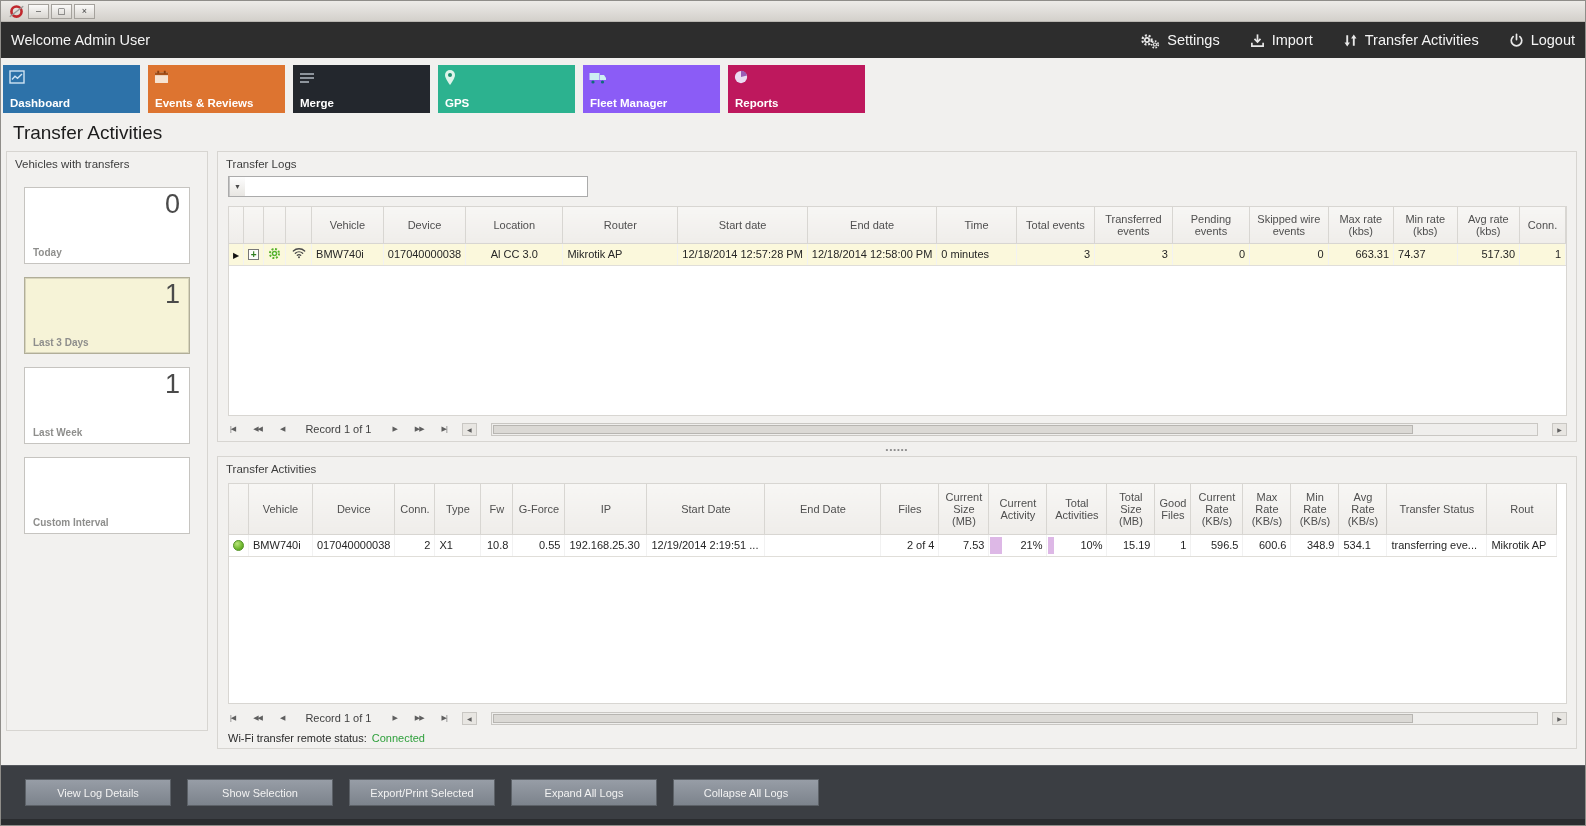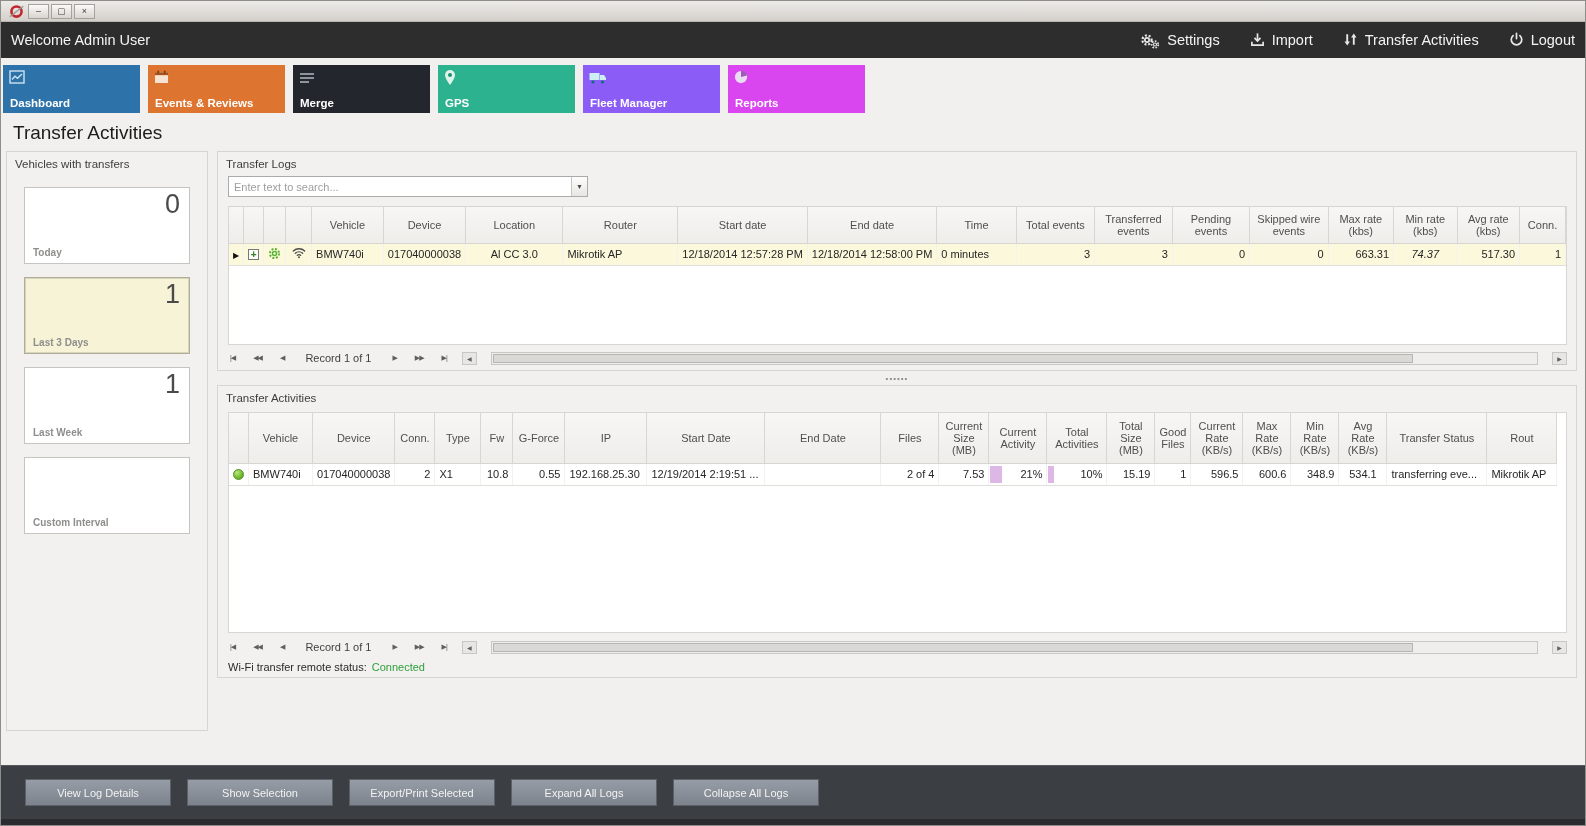"Settings" .top-actions { align-items: flex-start -> center }
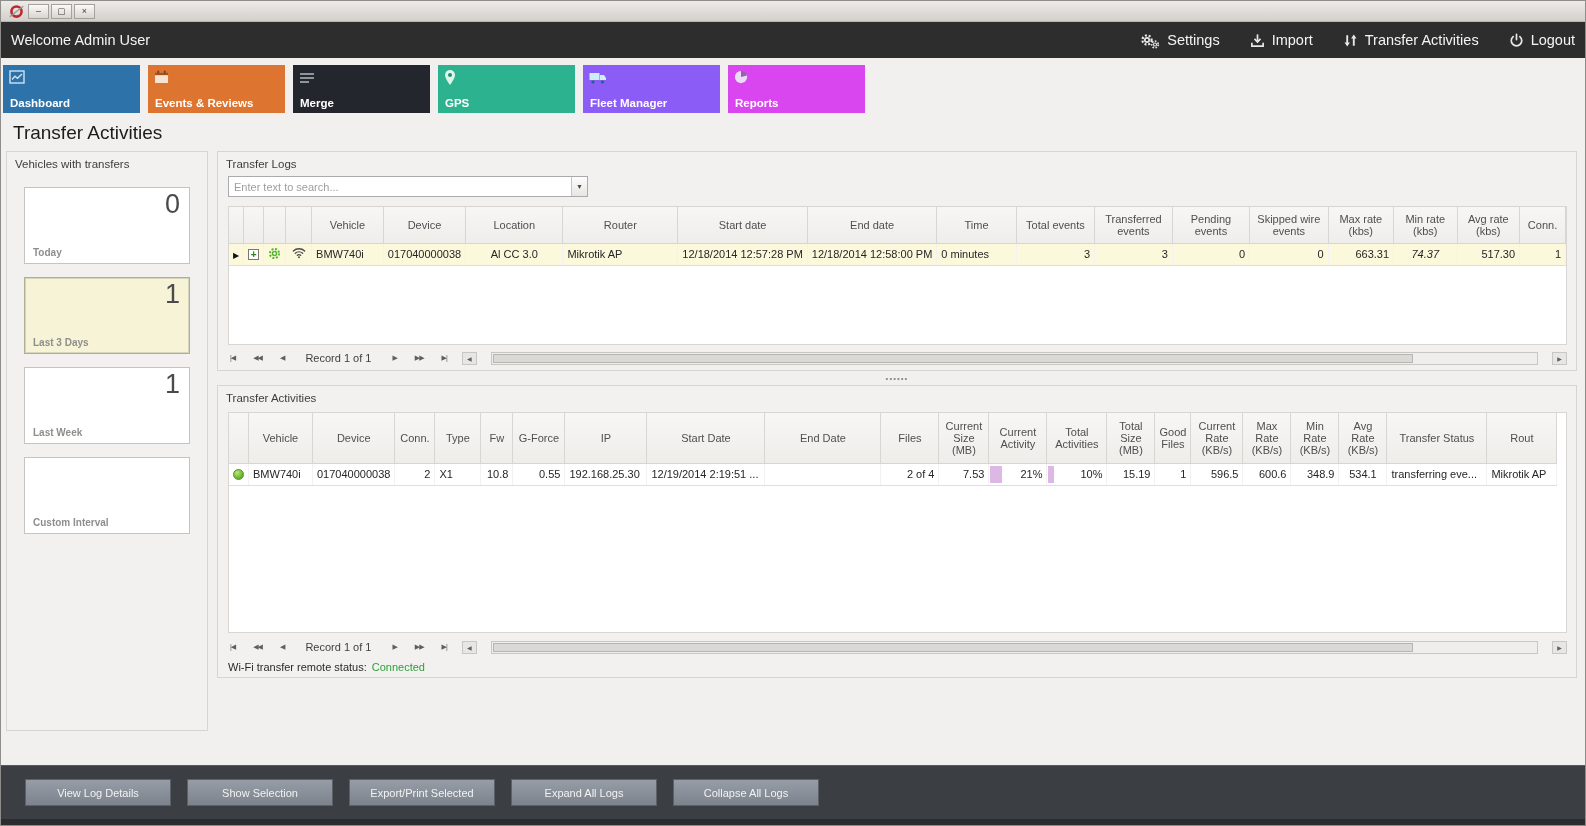"Reports" div.tile { background-color: #d946ef -> #be185d }
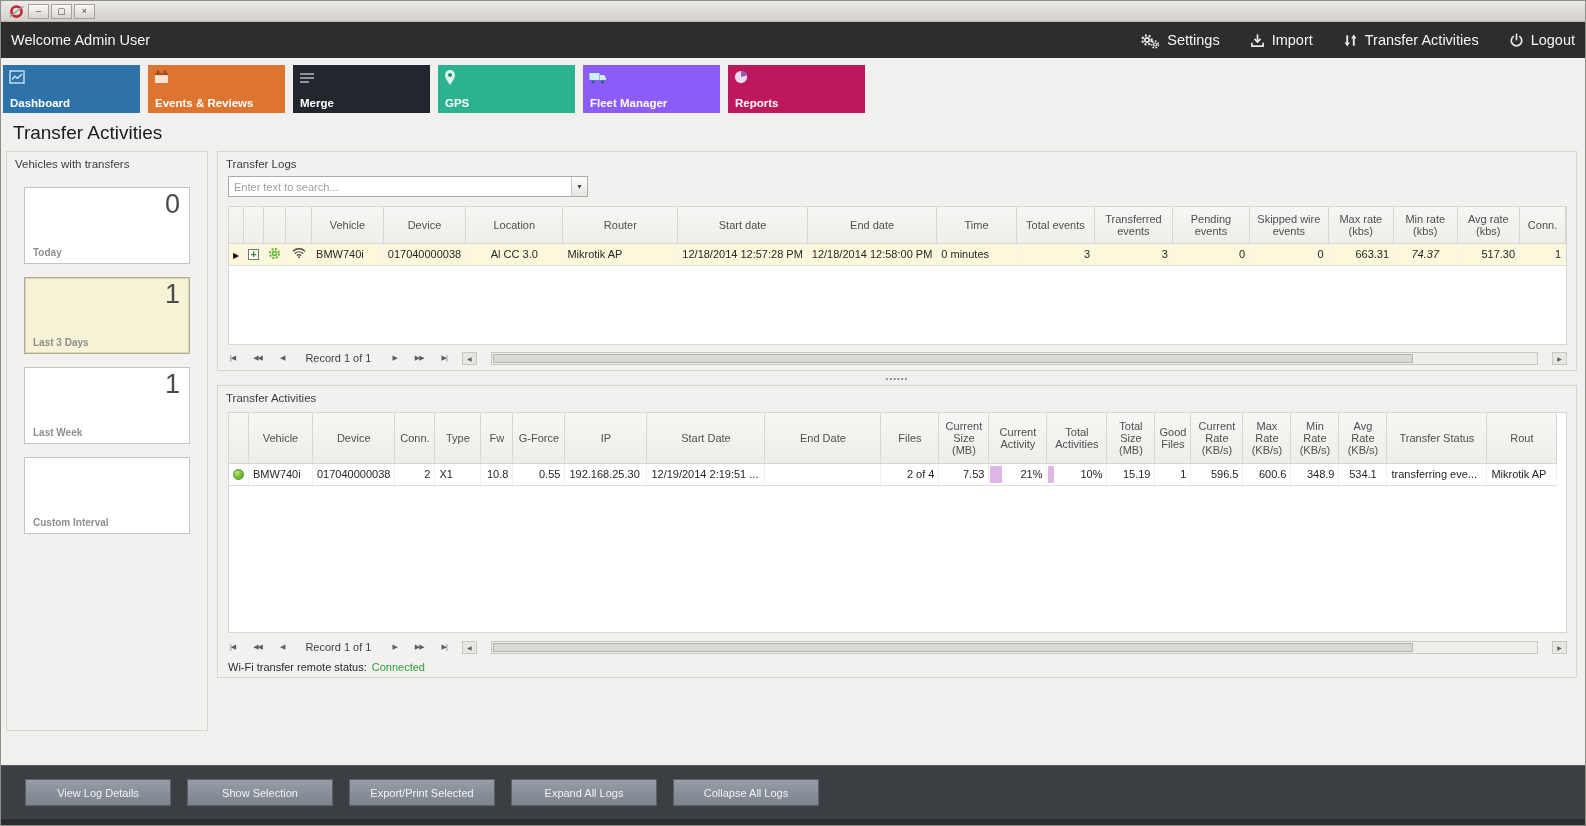"Transfer Logs" .logs-panel { height: 220px -> 291px }
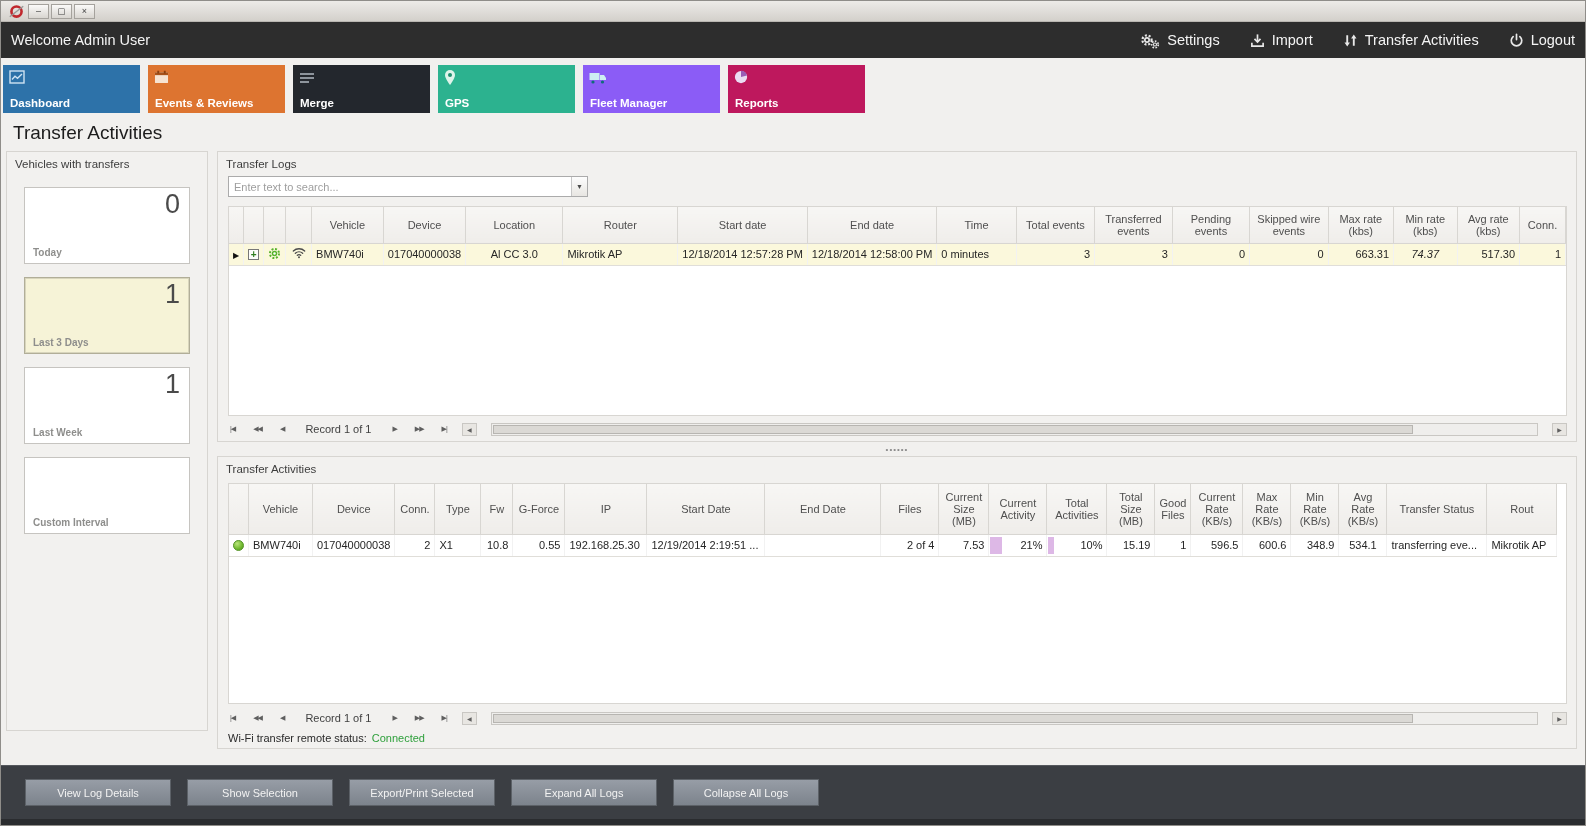"Enter text to search..." input.search-input { html: <input> -> none }
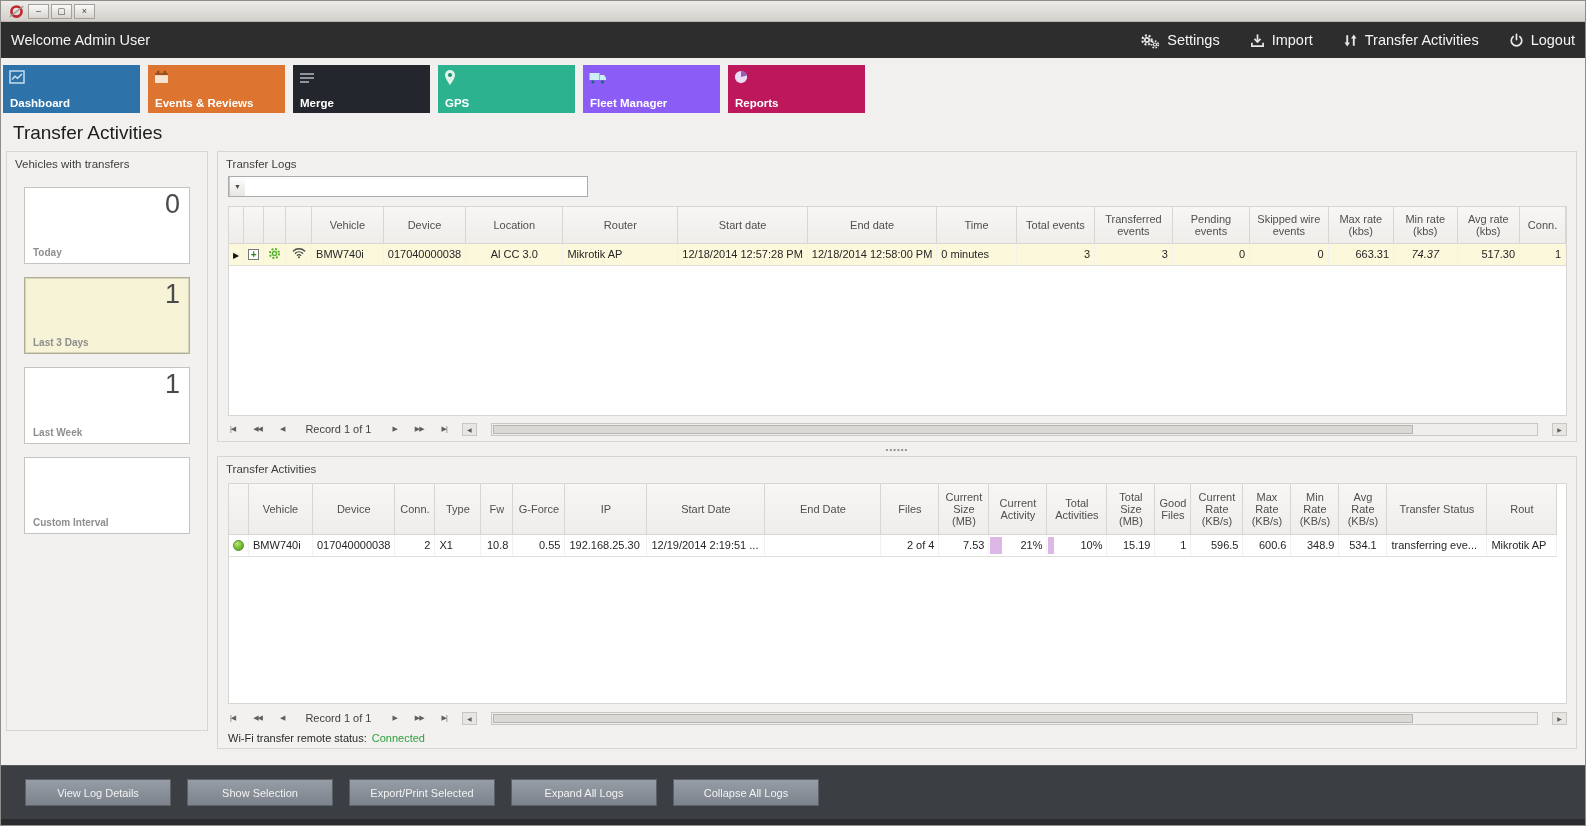"74.37" td { font-style: italic -> none; text-align: center -> left }
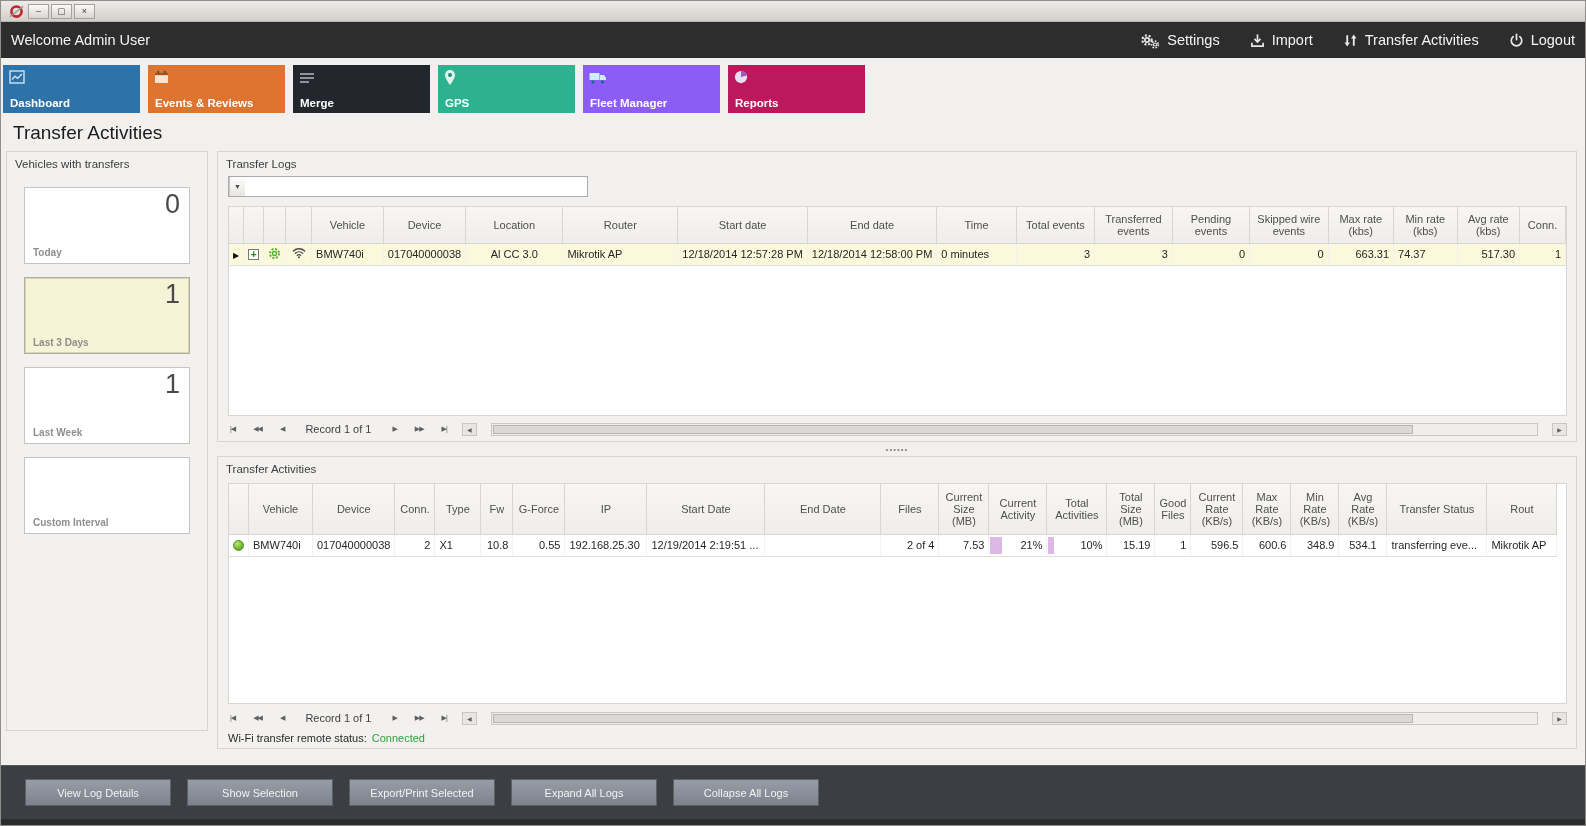"534.1" td { text-align: center -> left }
